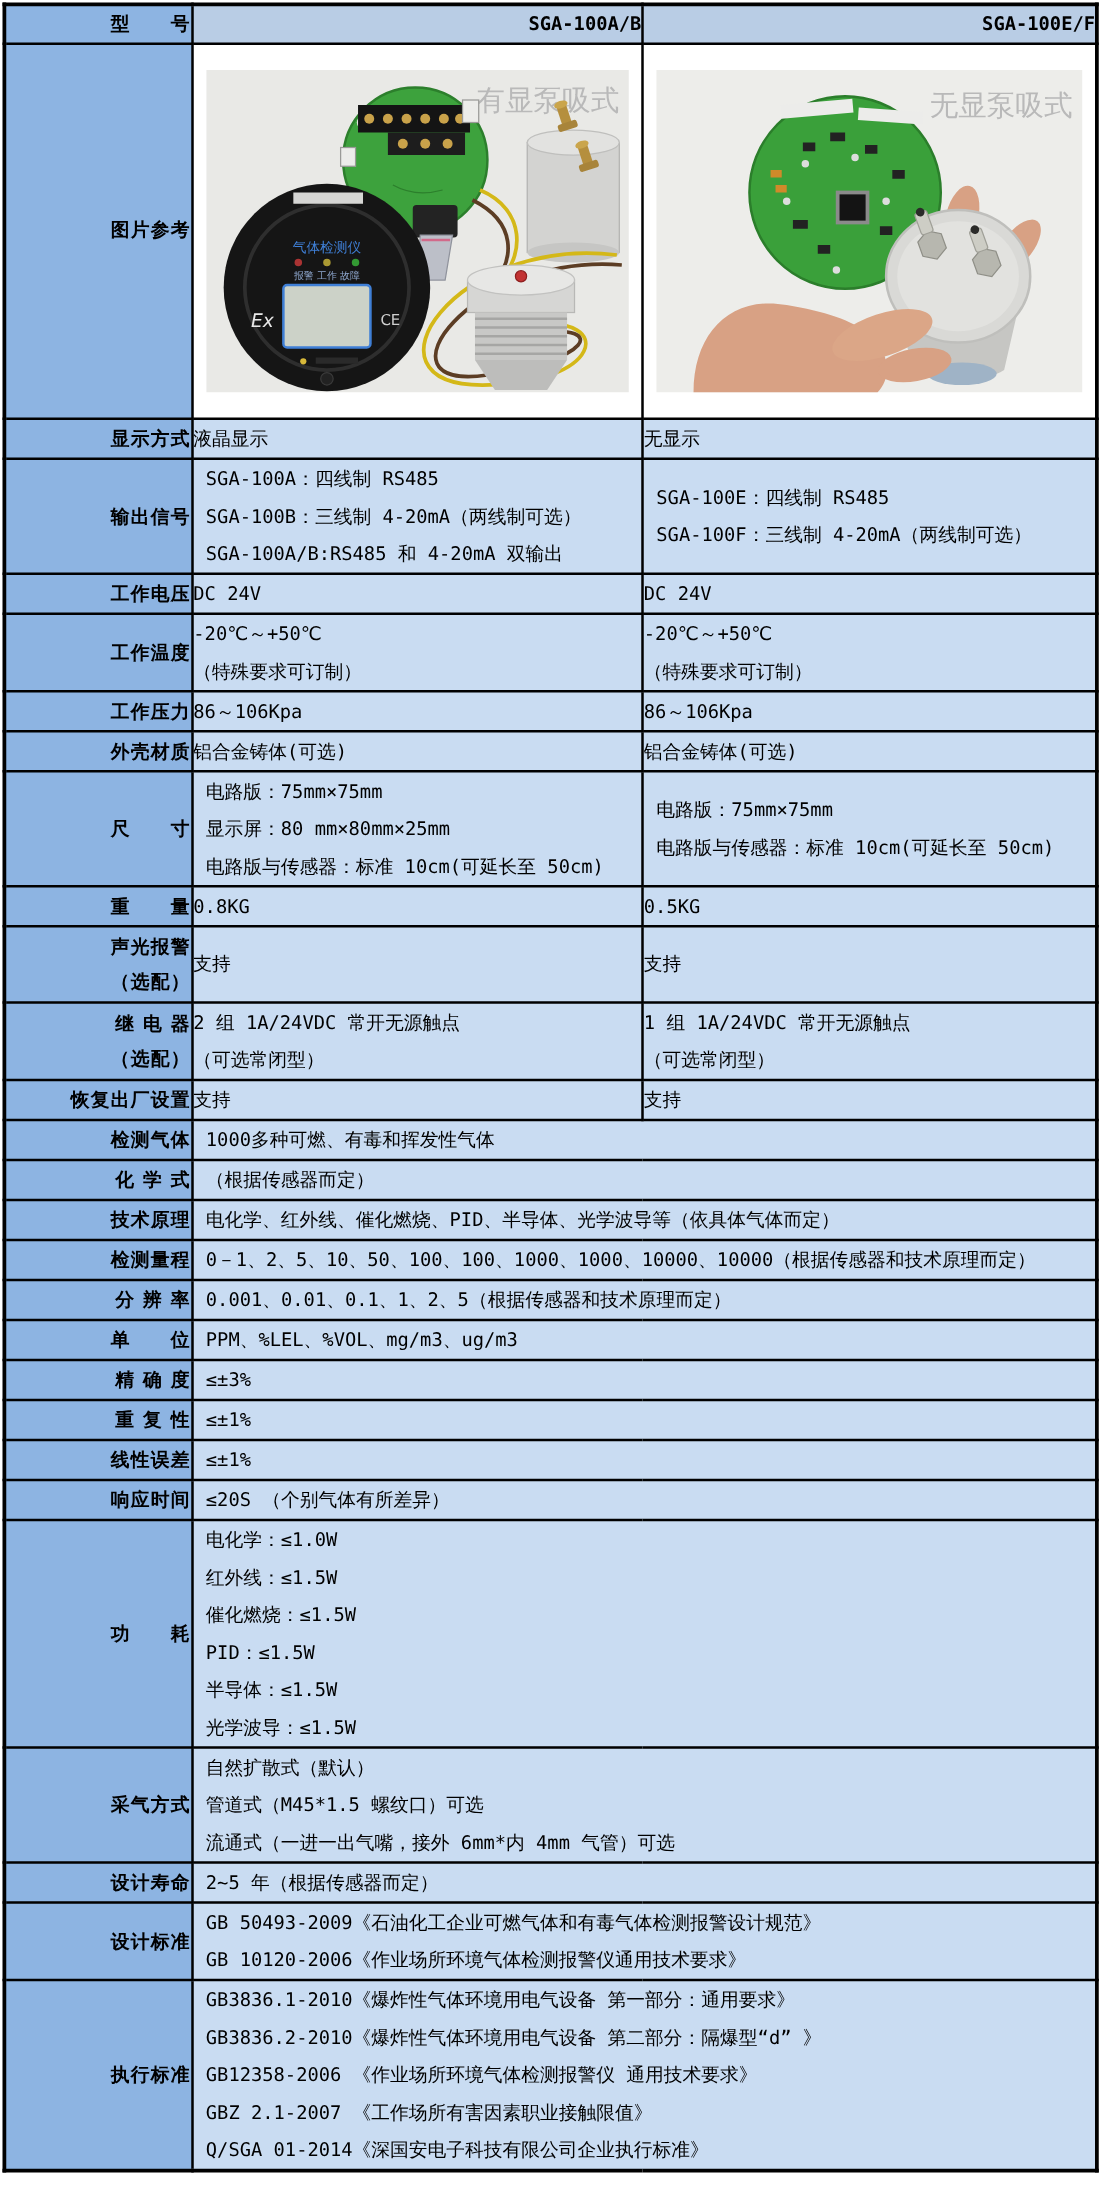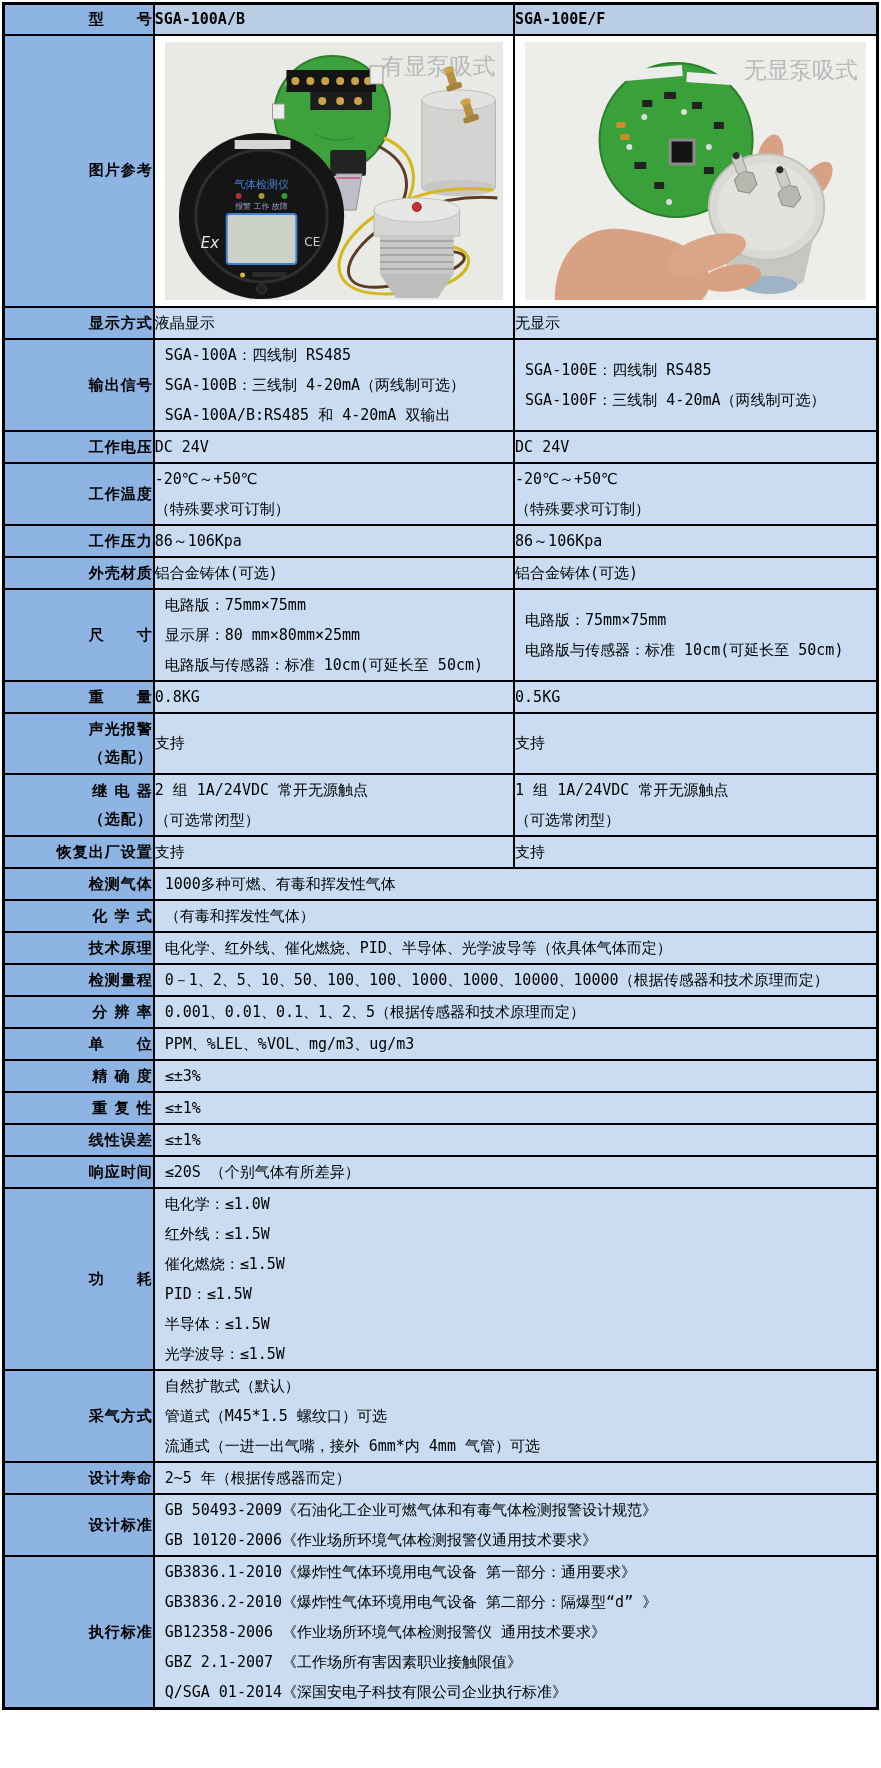"SGA-100A/B" .hdr { text-align: left -> right }
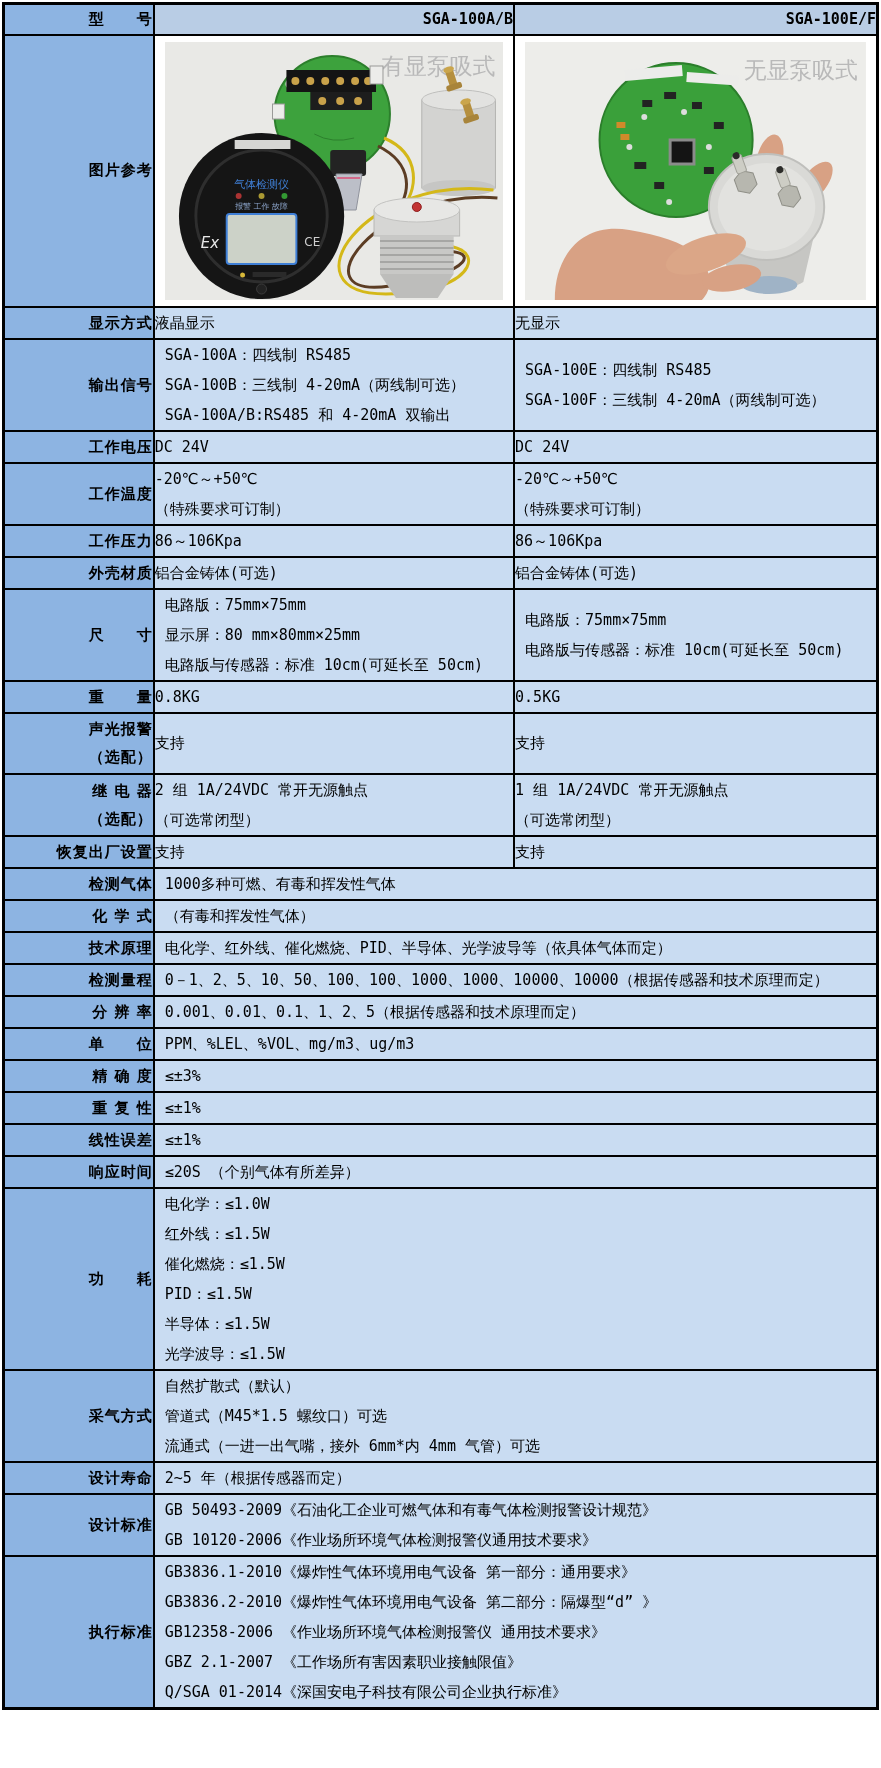"有显泵吸式" .photo-wrap { padding: 6px 10px -> 20px 10px }
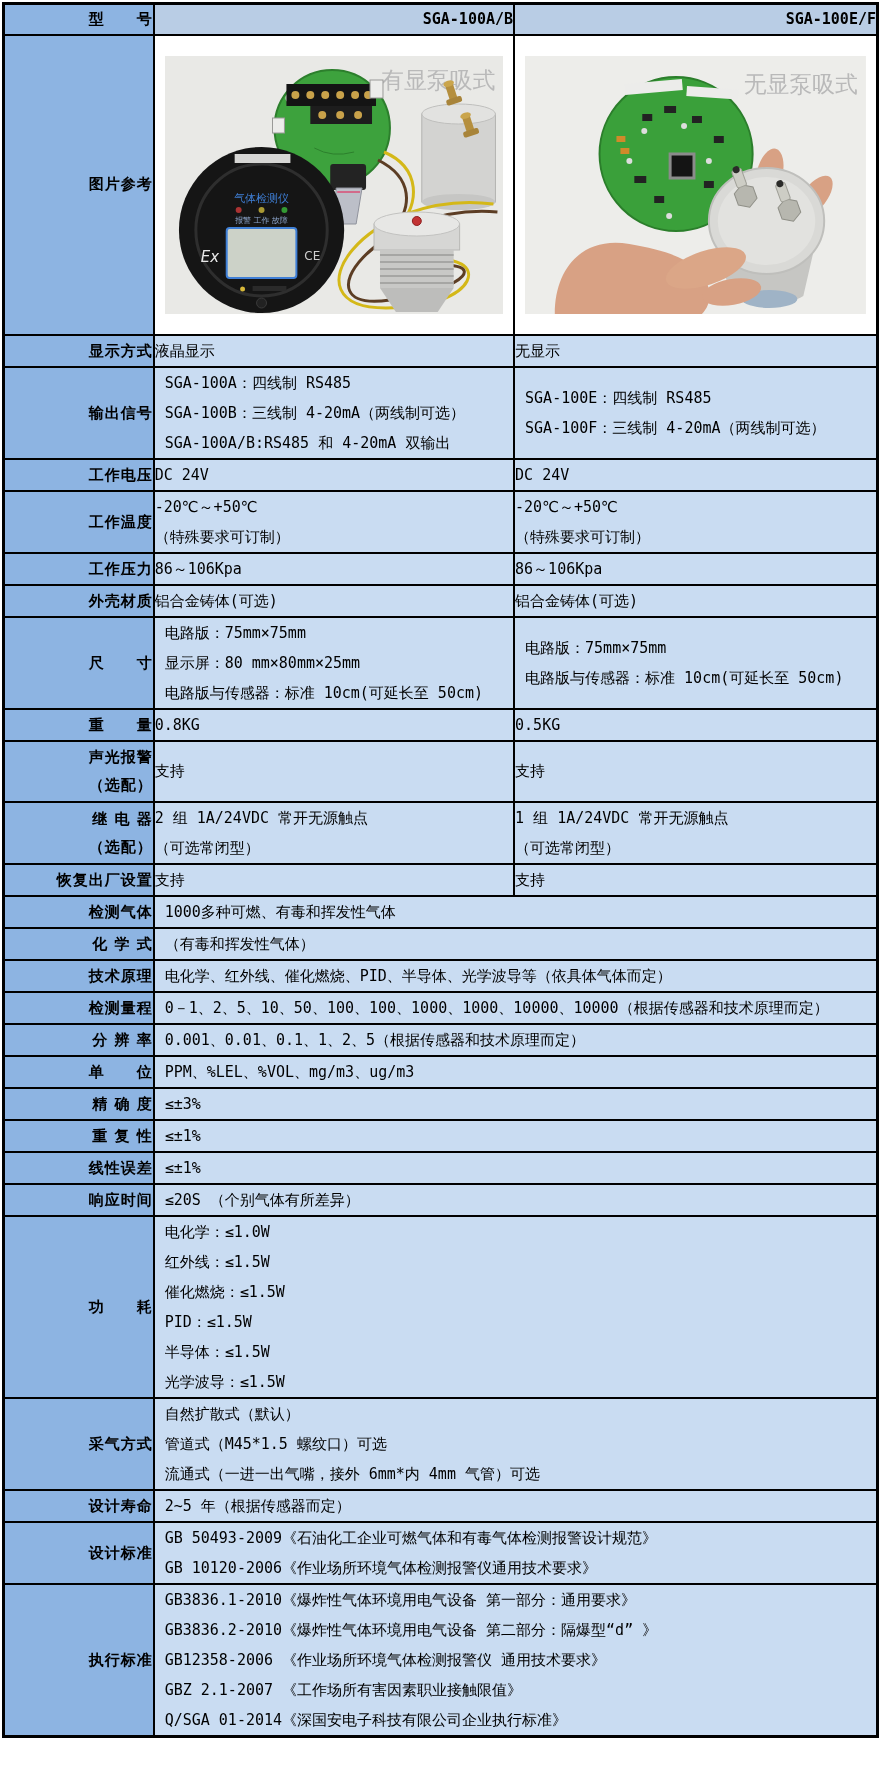"（有毒和挥发性气体）" div { text: 有毒和挥发性气体 -> 根据传感器而定 }
